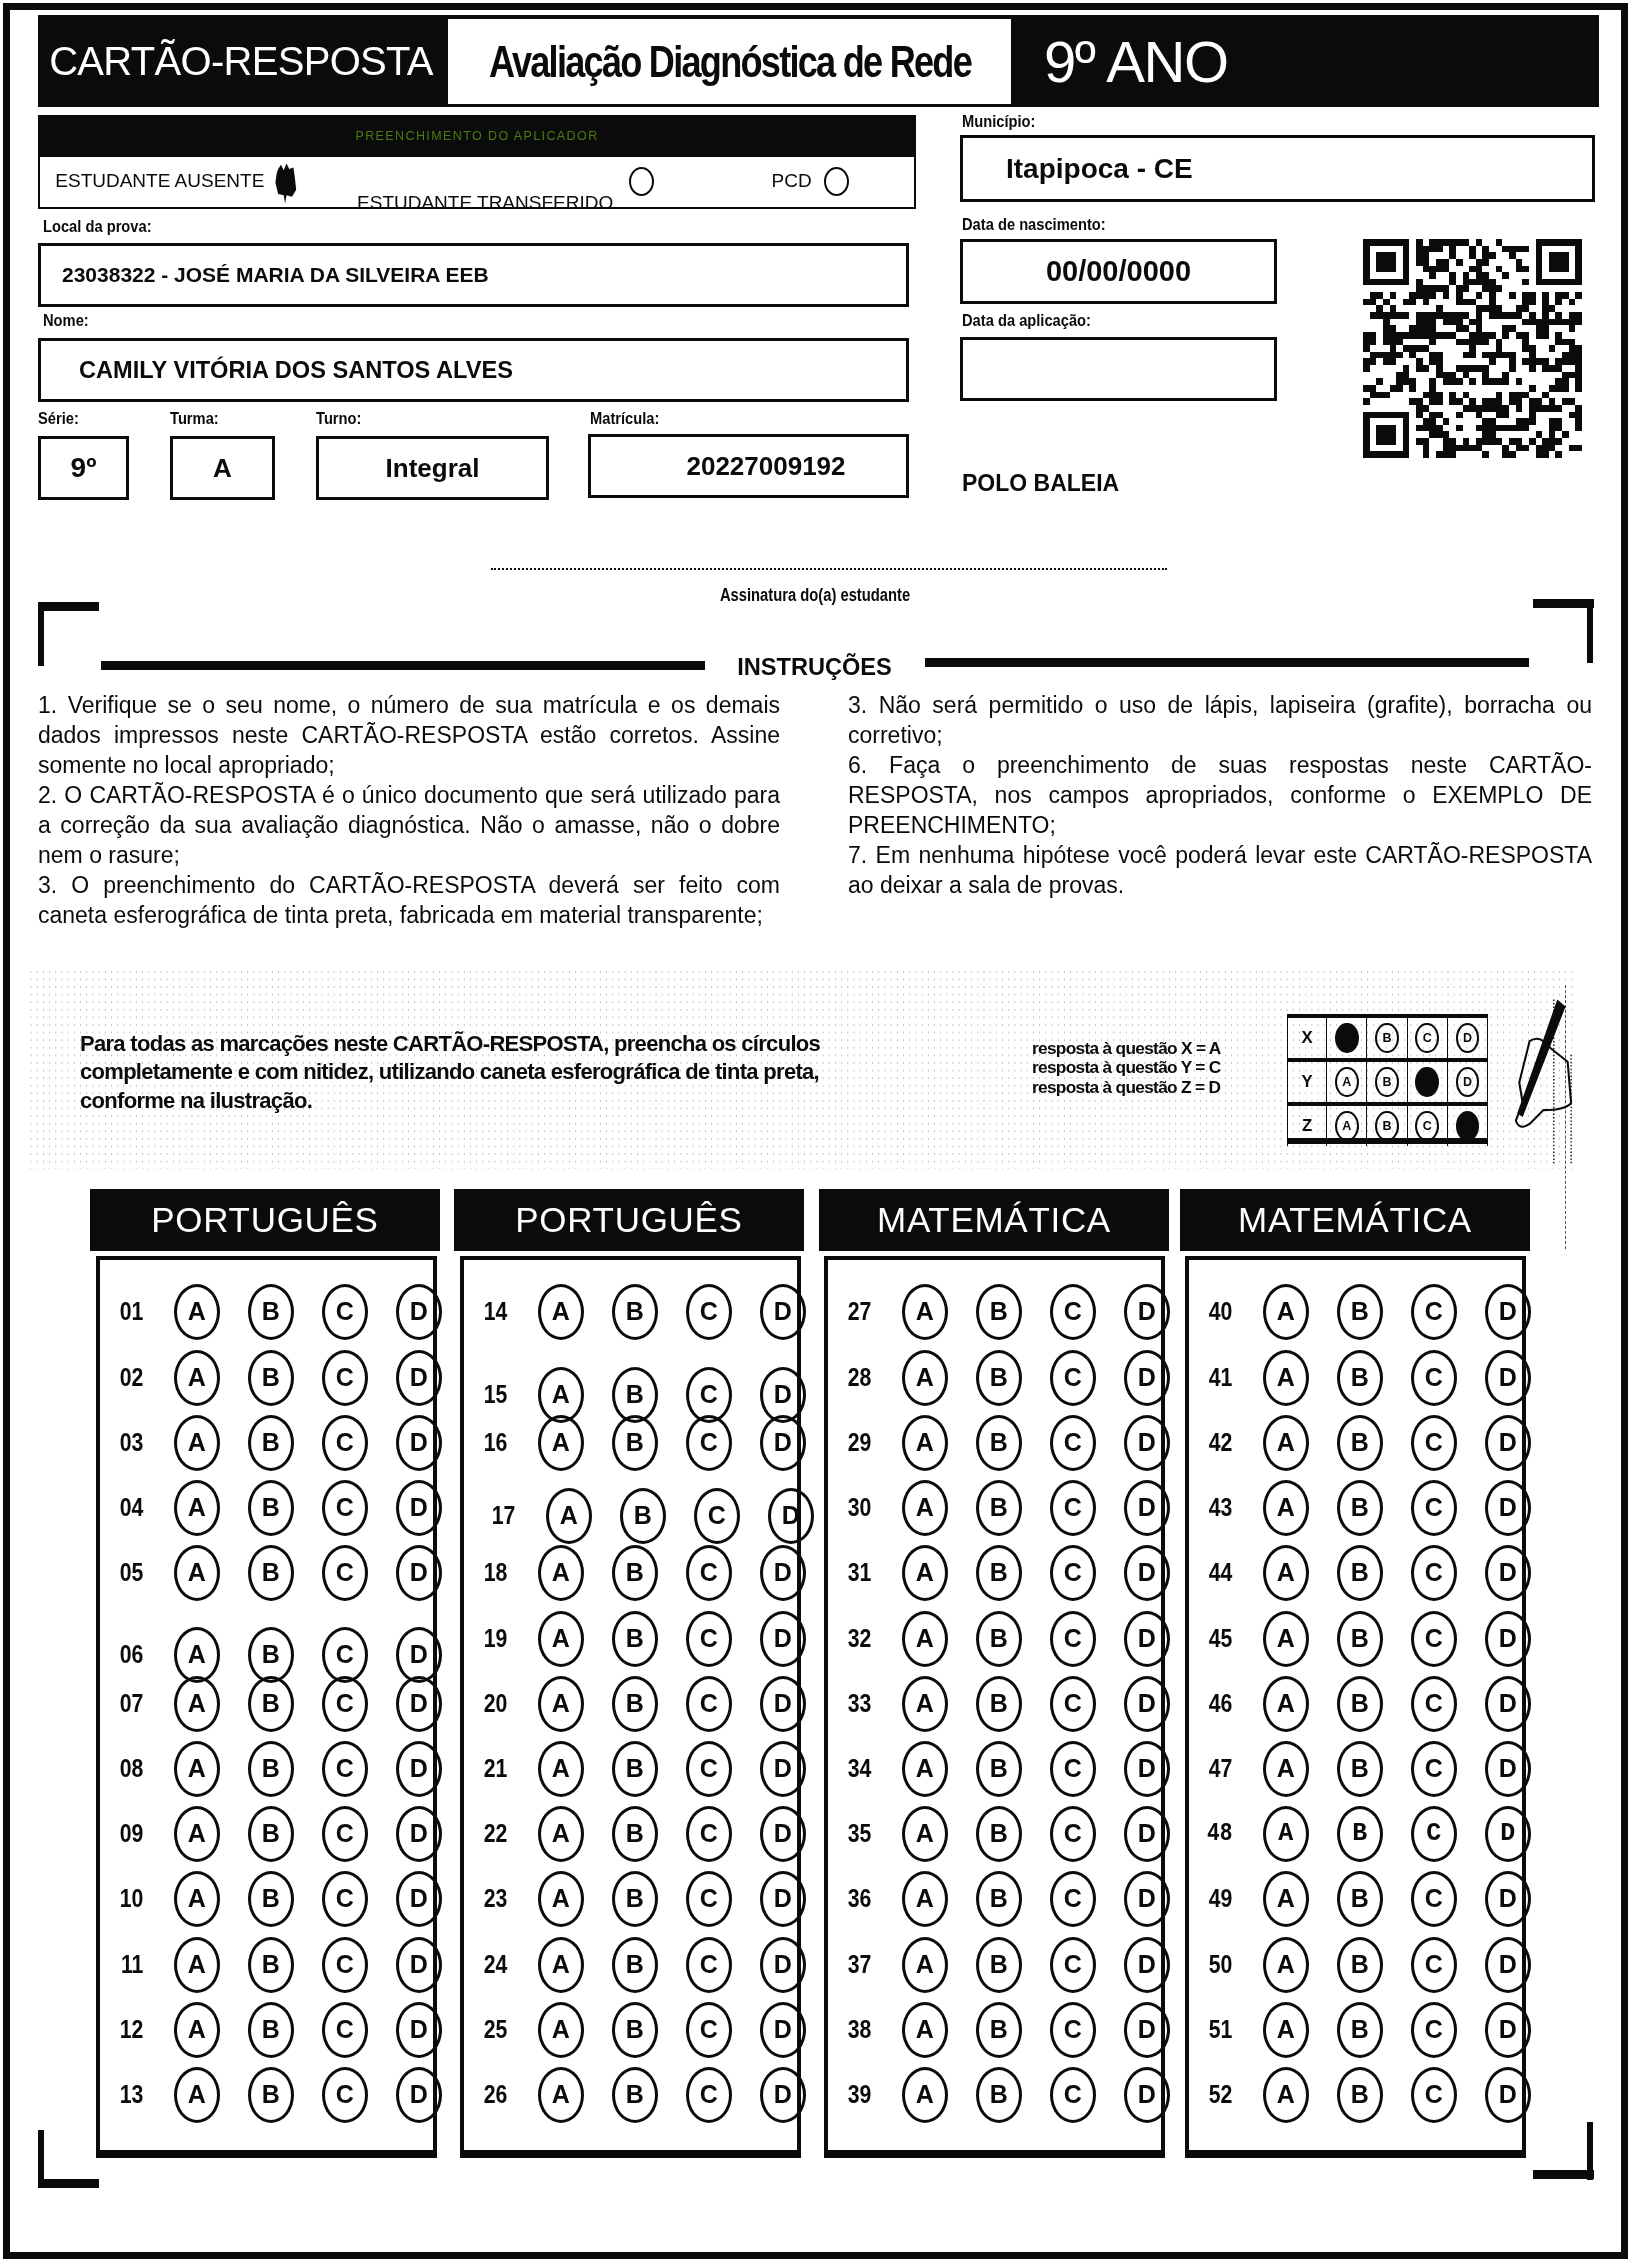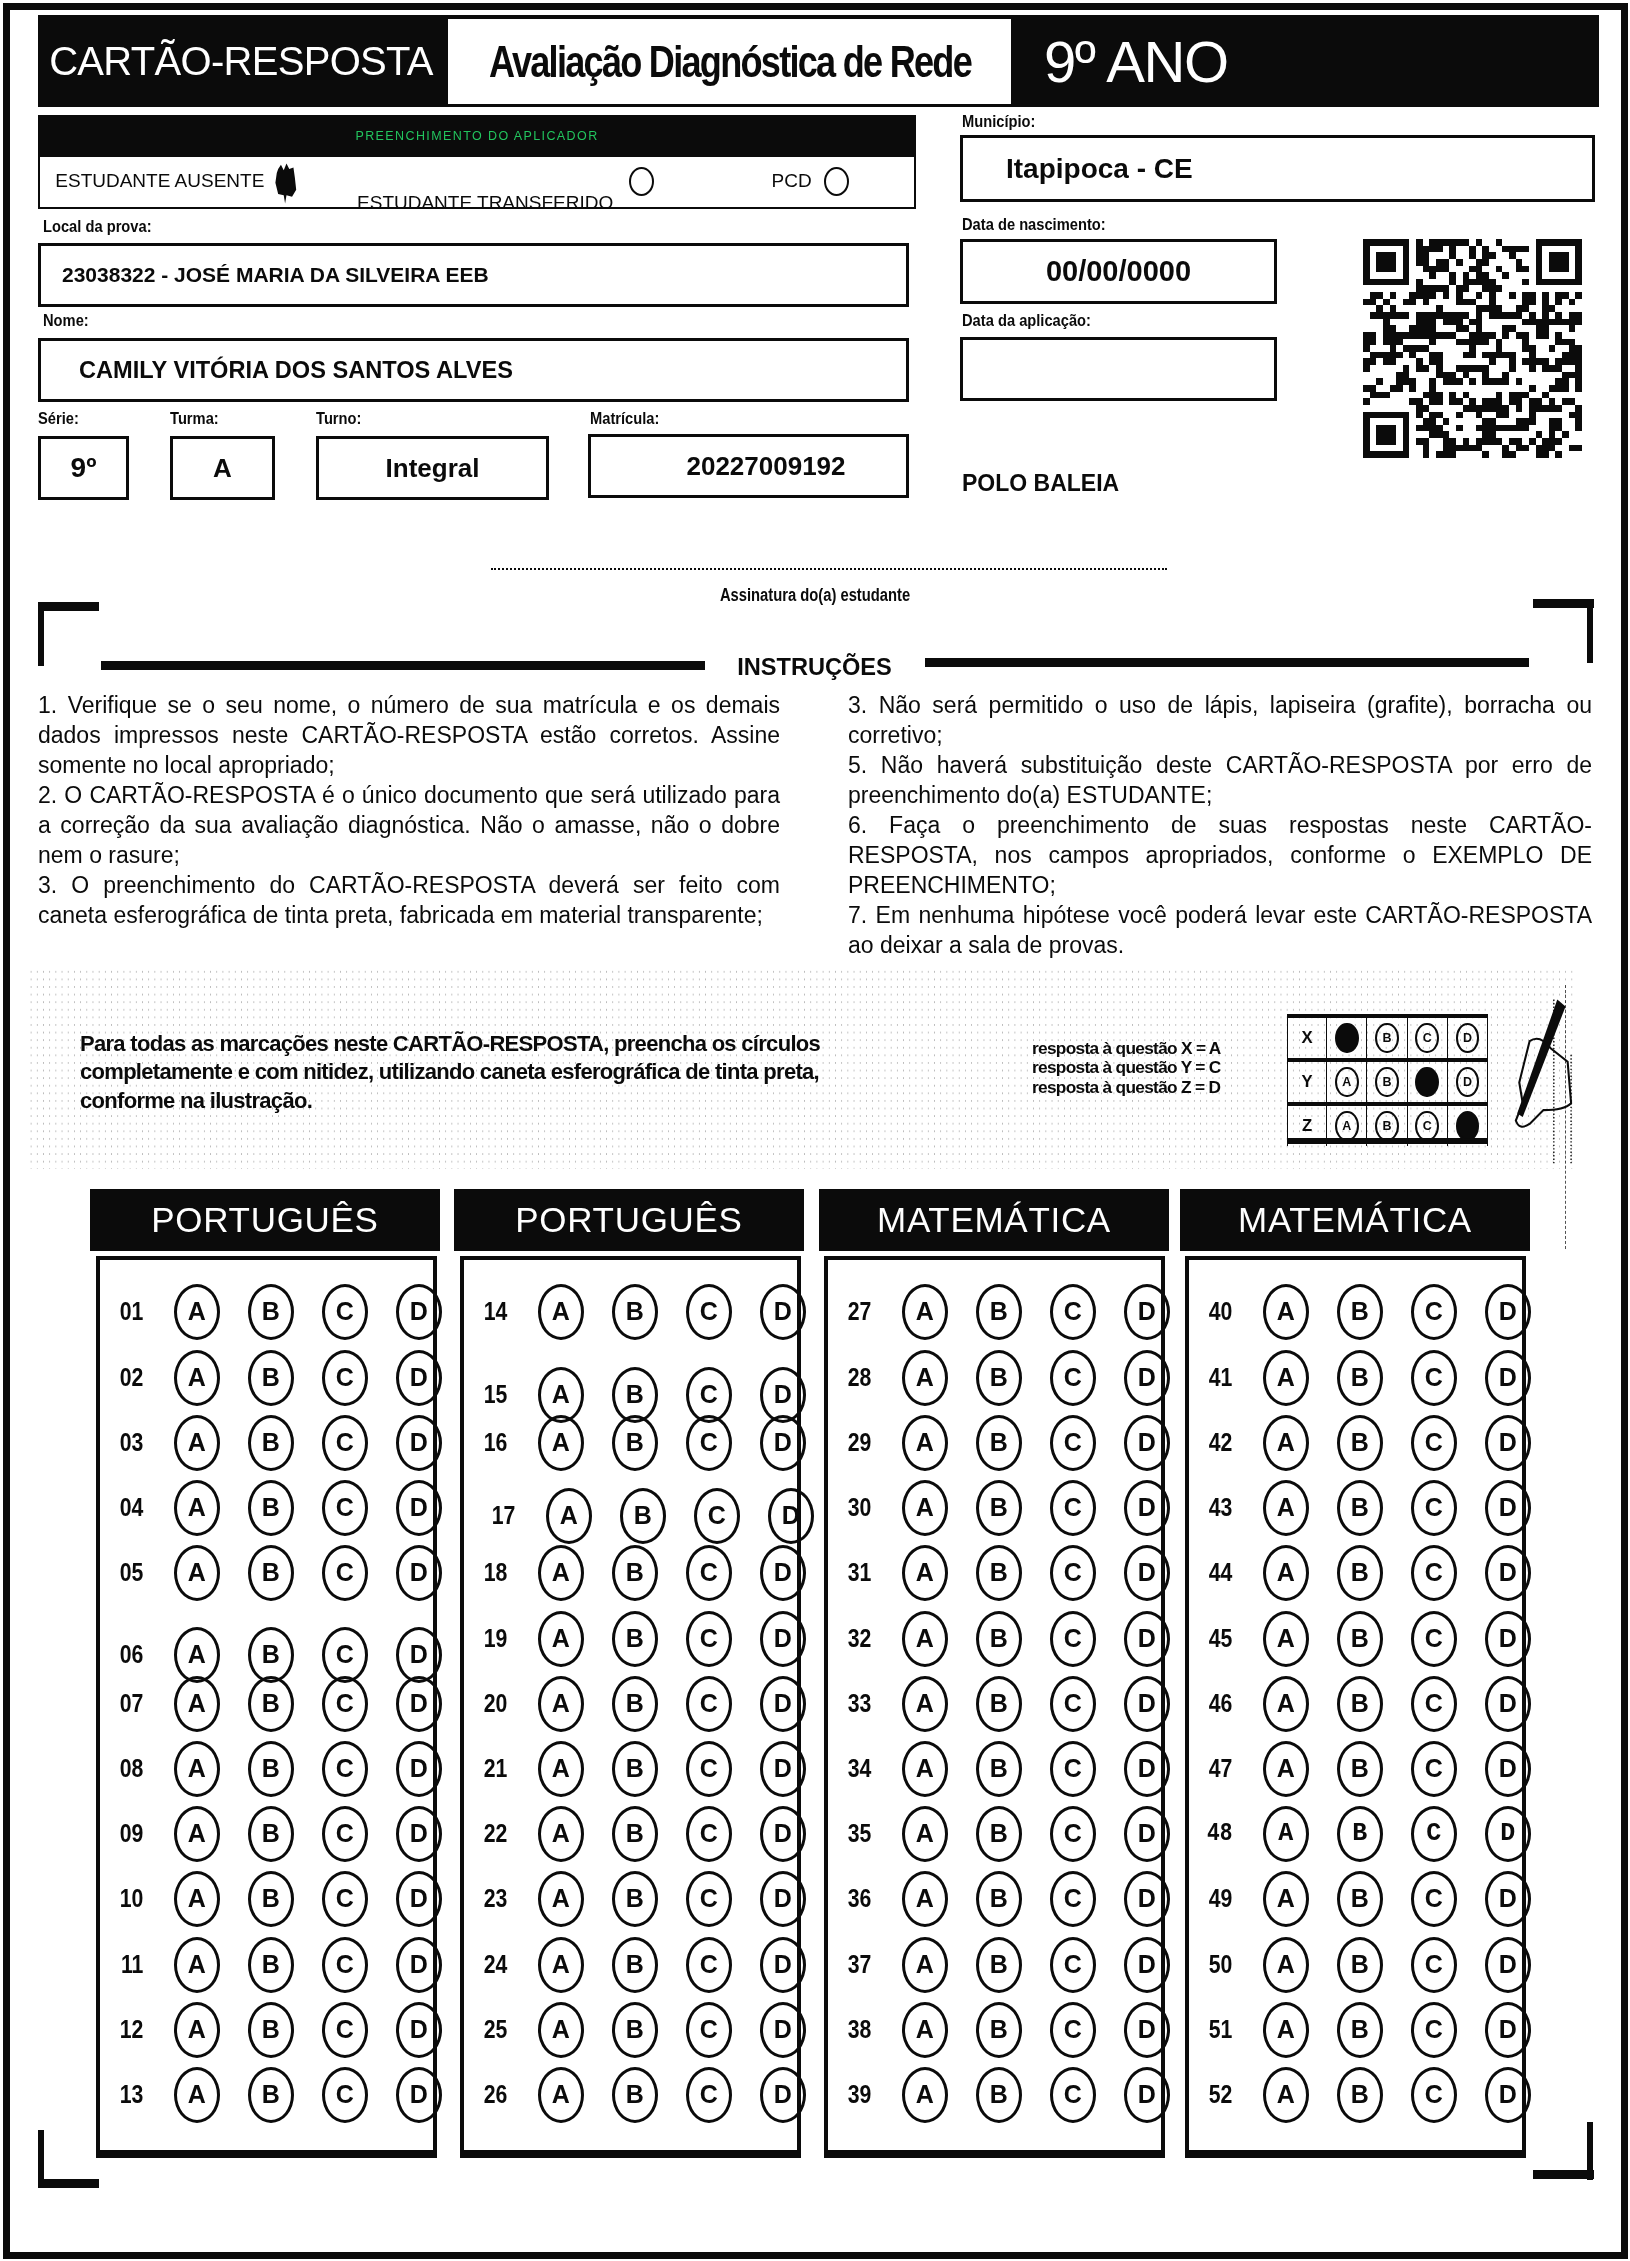"PREENCHIMENTO DO APLICADOR" .apl-bar { color: #22c55e -> #4d7c0f }
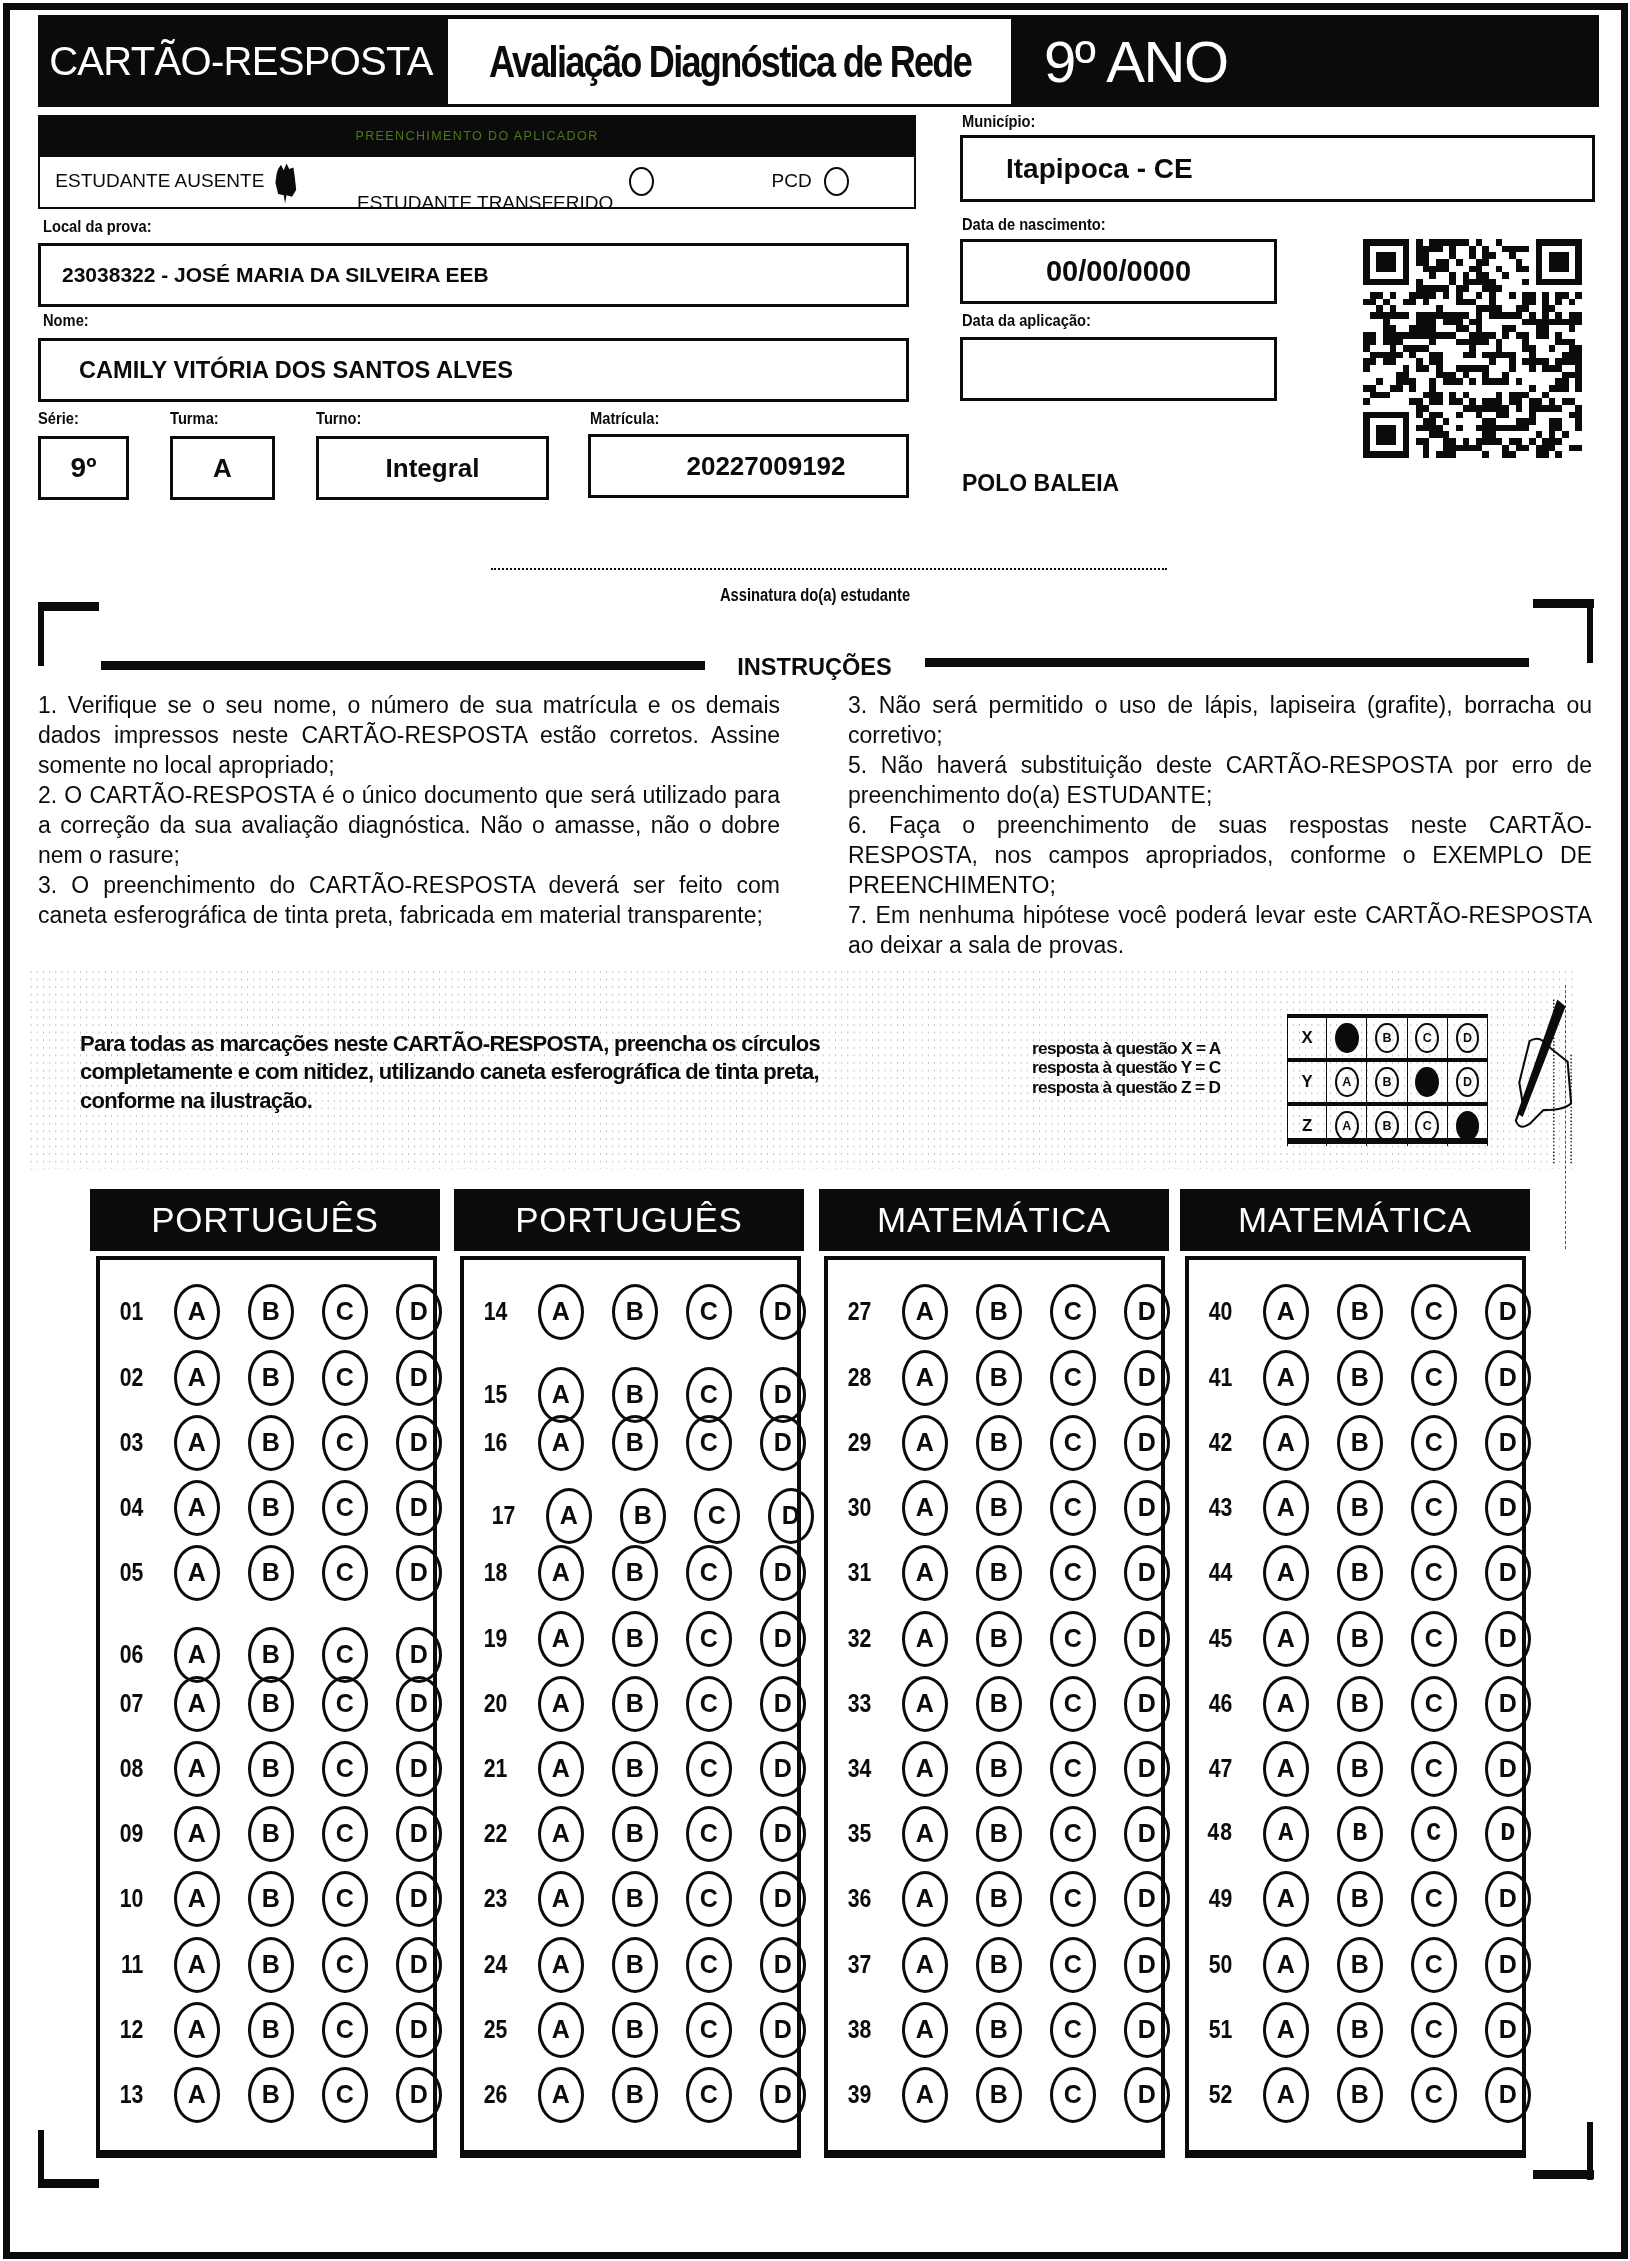"5. Não haverá substituição deste" p { html: <p>5. Não haverá substituição deste CARTÃO-RESPOSTA por erro de preenchimento do(a) ESTUDANTE;</p> -> none }
